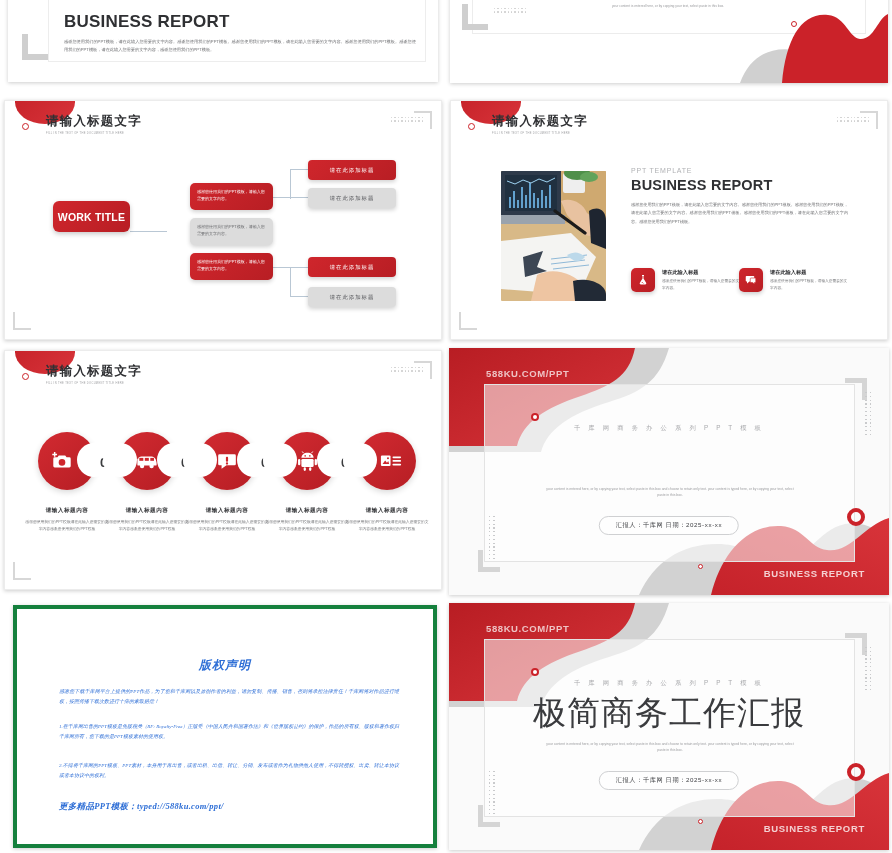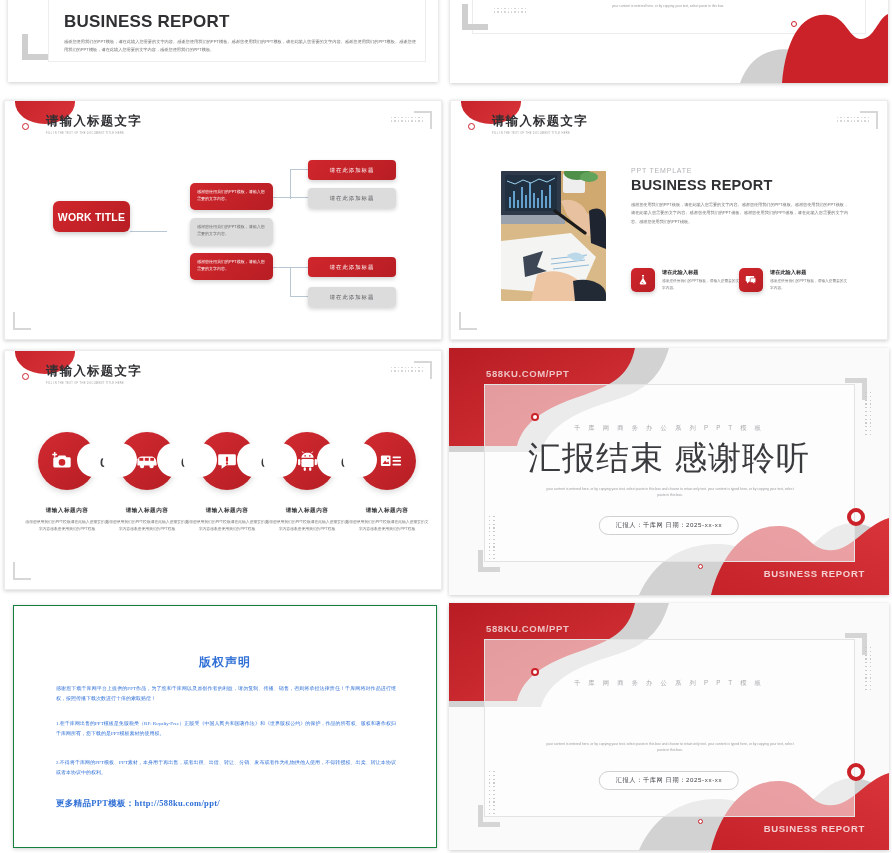"汇报结束 感谢聆听" div.t-title { html: <div>汇报结束 感谢聆听</div> -> none }
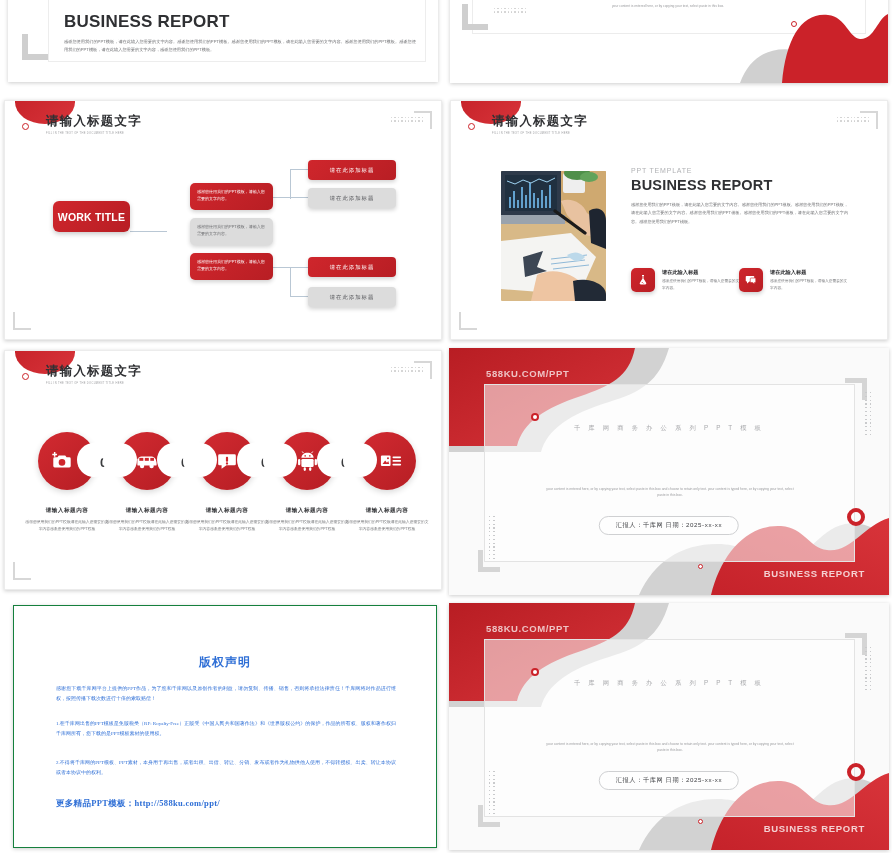"版权声明" .cpy { border: 1px solid #15803d -> 4px solid #15803d; font-style: none -> italic }
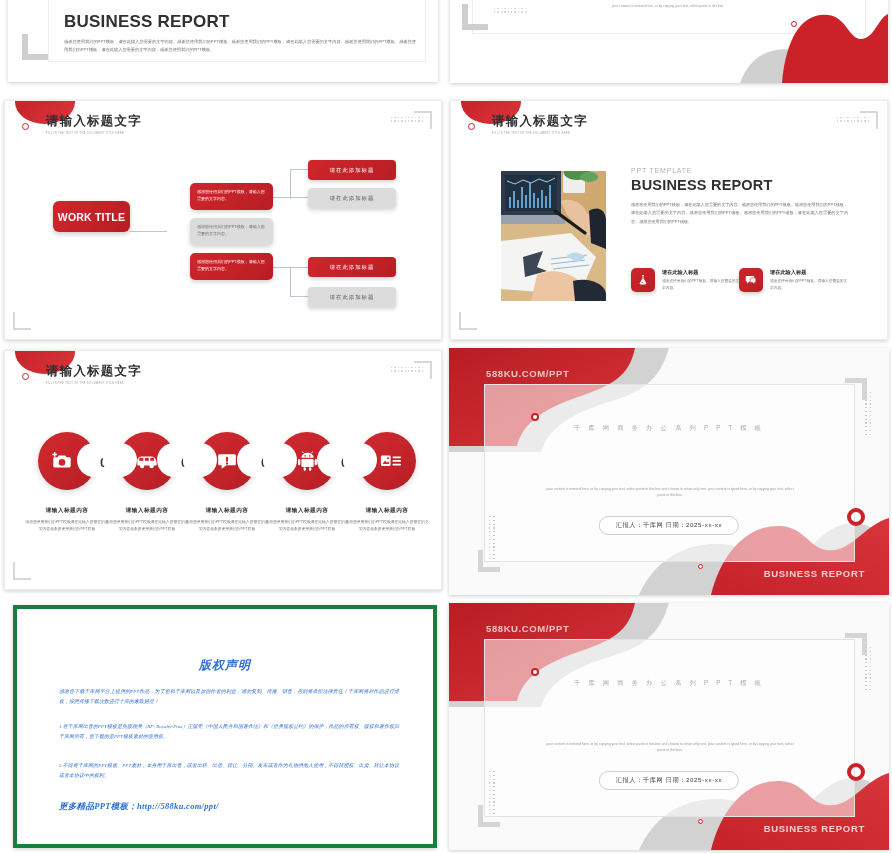"极简商务工作汇报" div.t-title { html: none -> <div>极简商务工作汇报</div> }
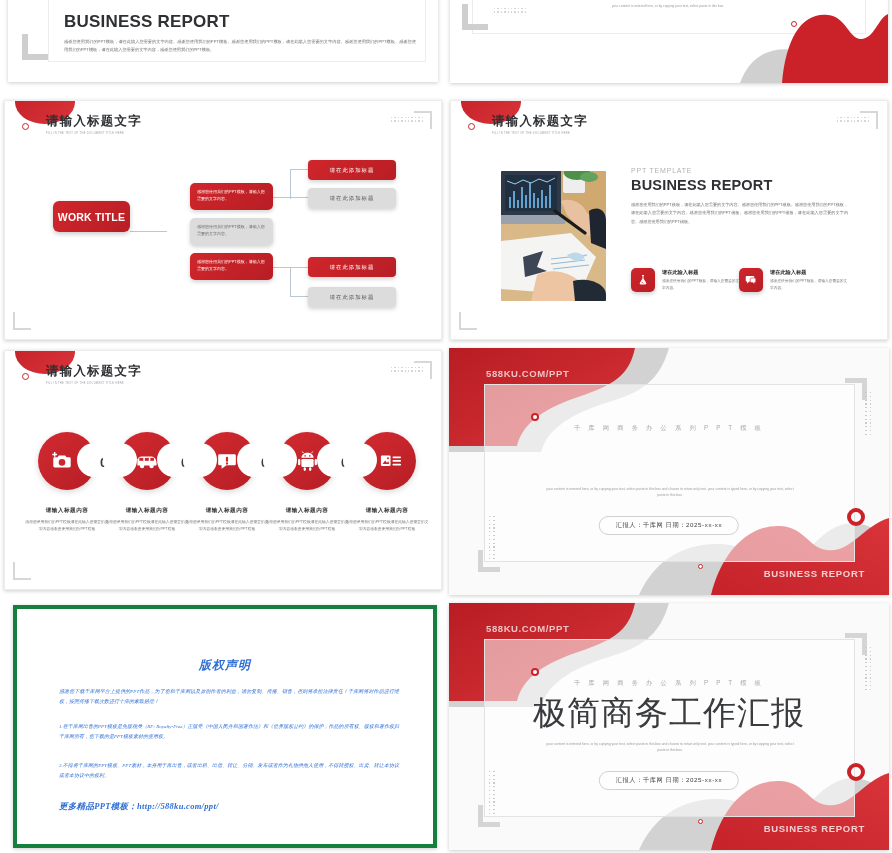"更多精品PPT模板：http://588ku.com/ppt/" div.more { text: http://588ku.com/ppt/ -> typed://588ku.com/ppt/ }
